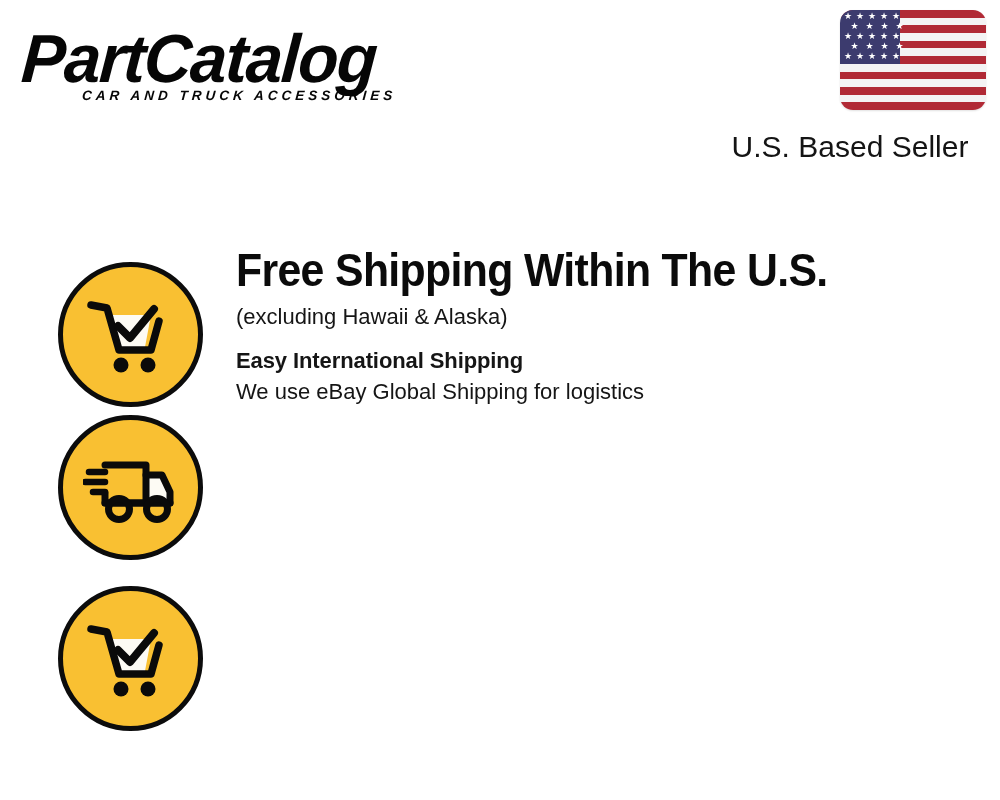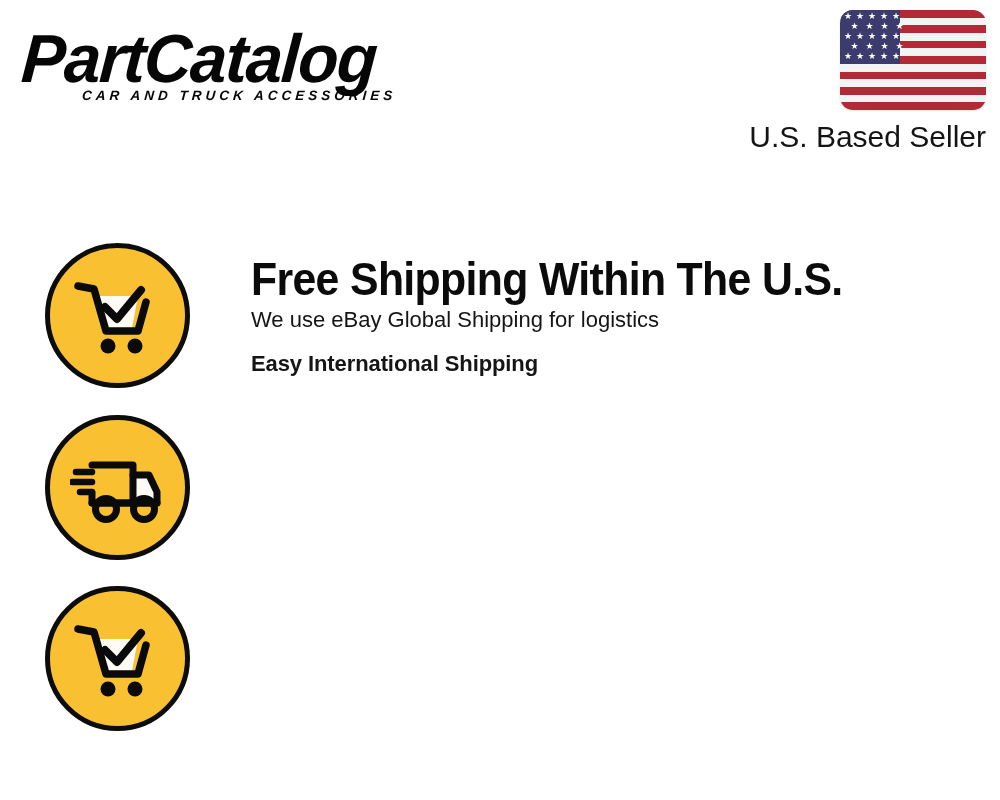"U.S. Based Seller" .seller-text { margin-top: 6px -> 16px; text-align: none -> center }
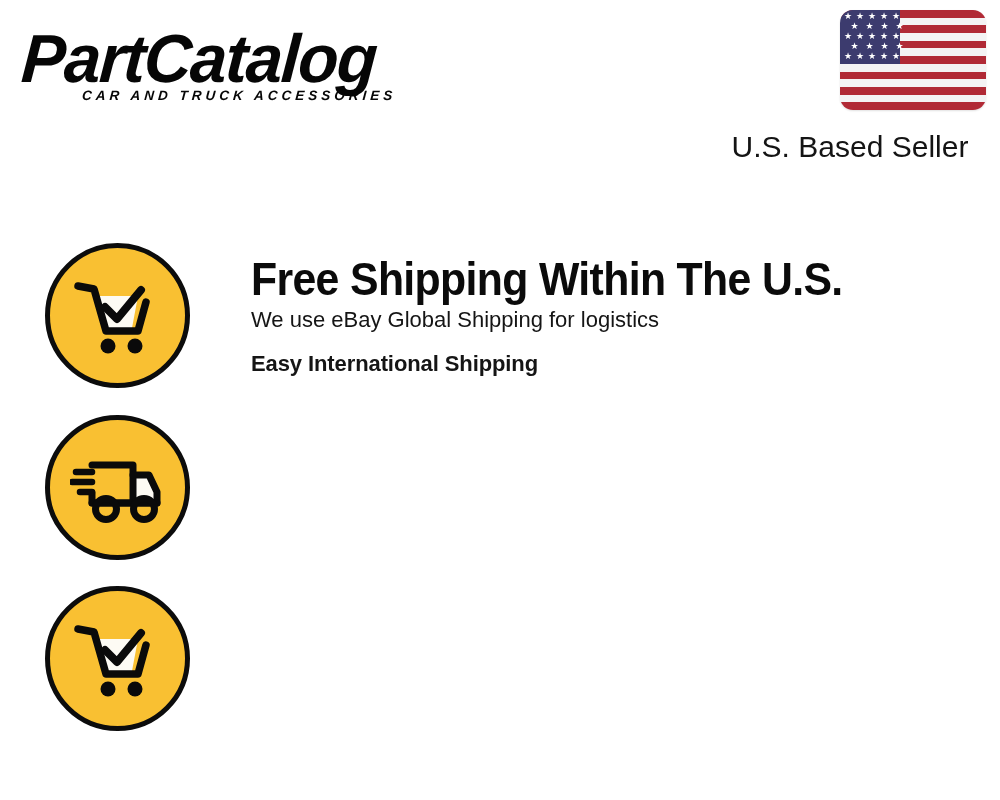"Free Shipping Within The U.S." .feature-row { align-items: center -> flex-end; gap: 28px -> none; left: 45px -> 58px }
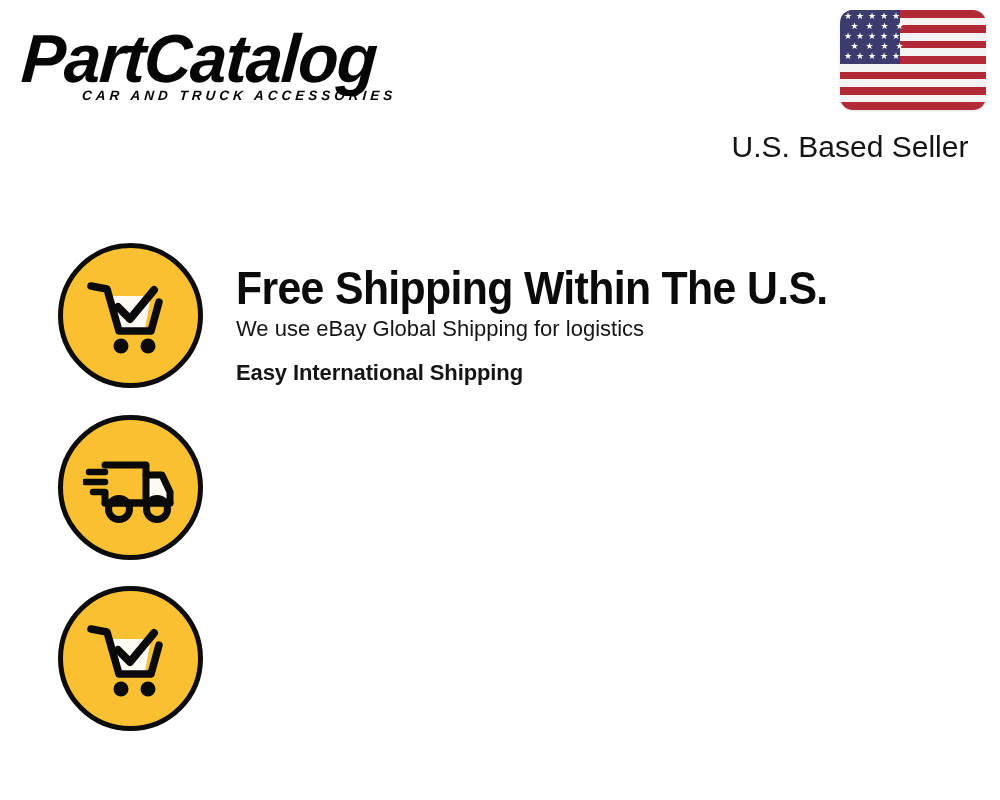"(excluding Hawaii & Alaska)" div.feature-sub { html: none -> <div>(excluding Hawaii &amp; Alaska)</div> }
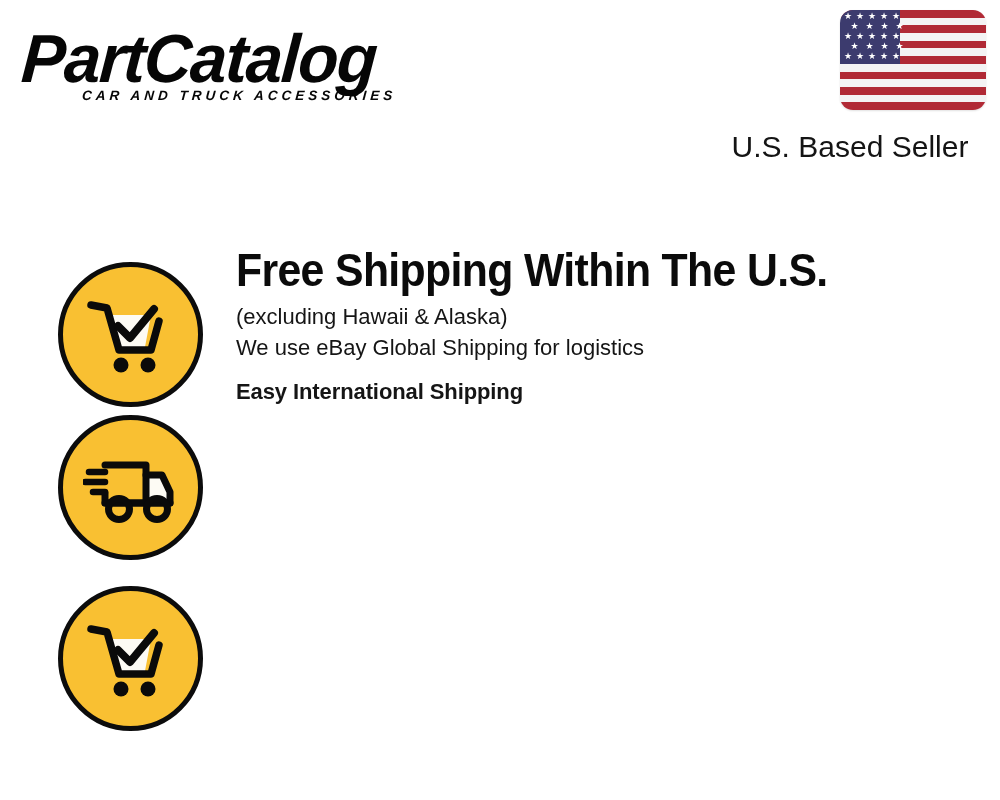"We use eBay Global Shipping" div.feature-sub { order: before "Easy International Shipping" -> after "Easy International Shipping" }
